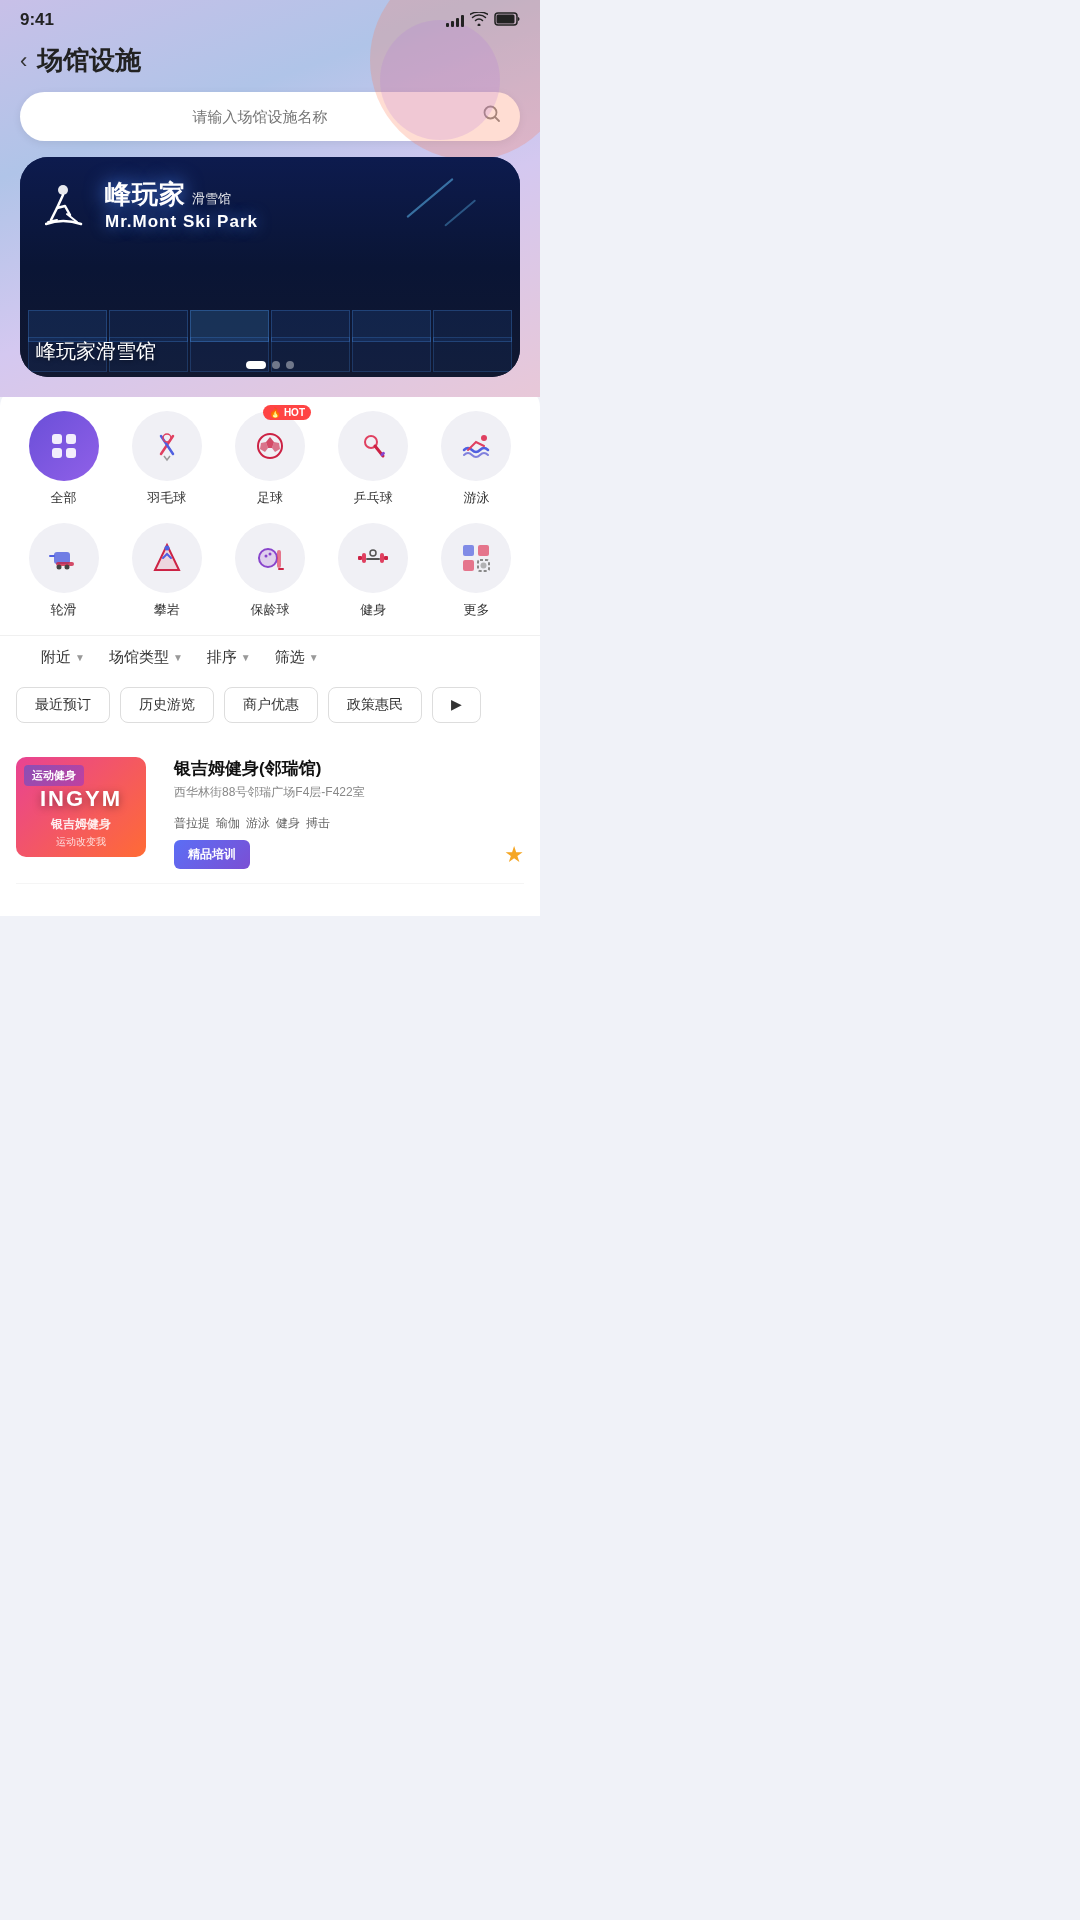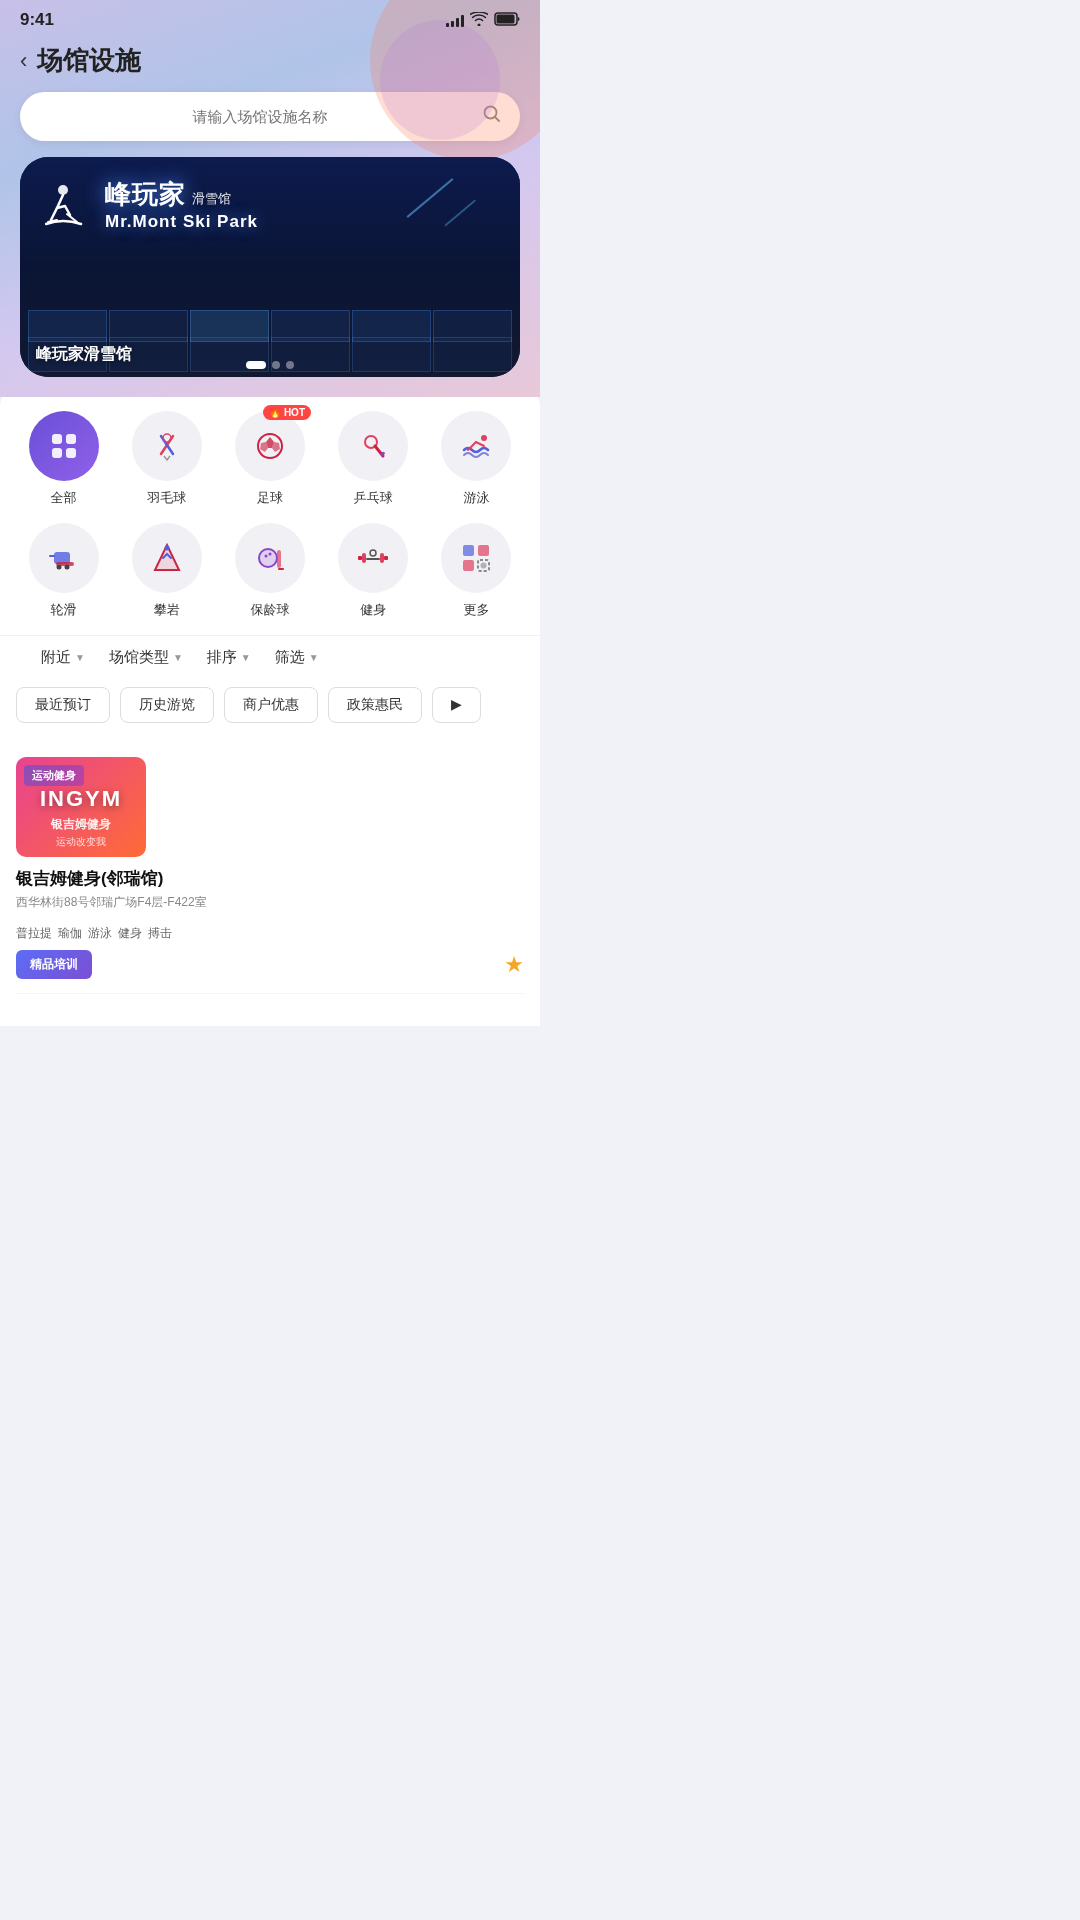"峰玩家滑雪馆" .banner-label { font-size: 16px -> 20px; font-weight: 700 -> 400 }
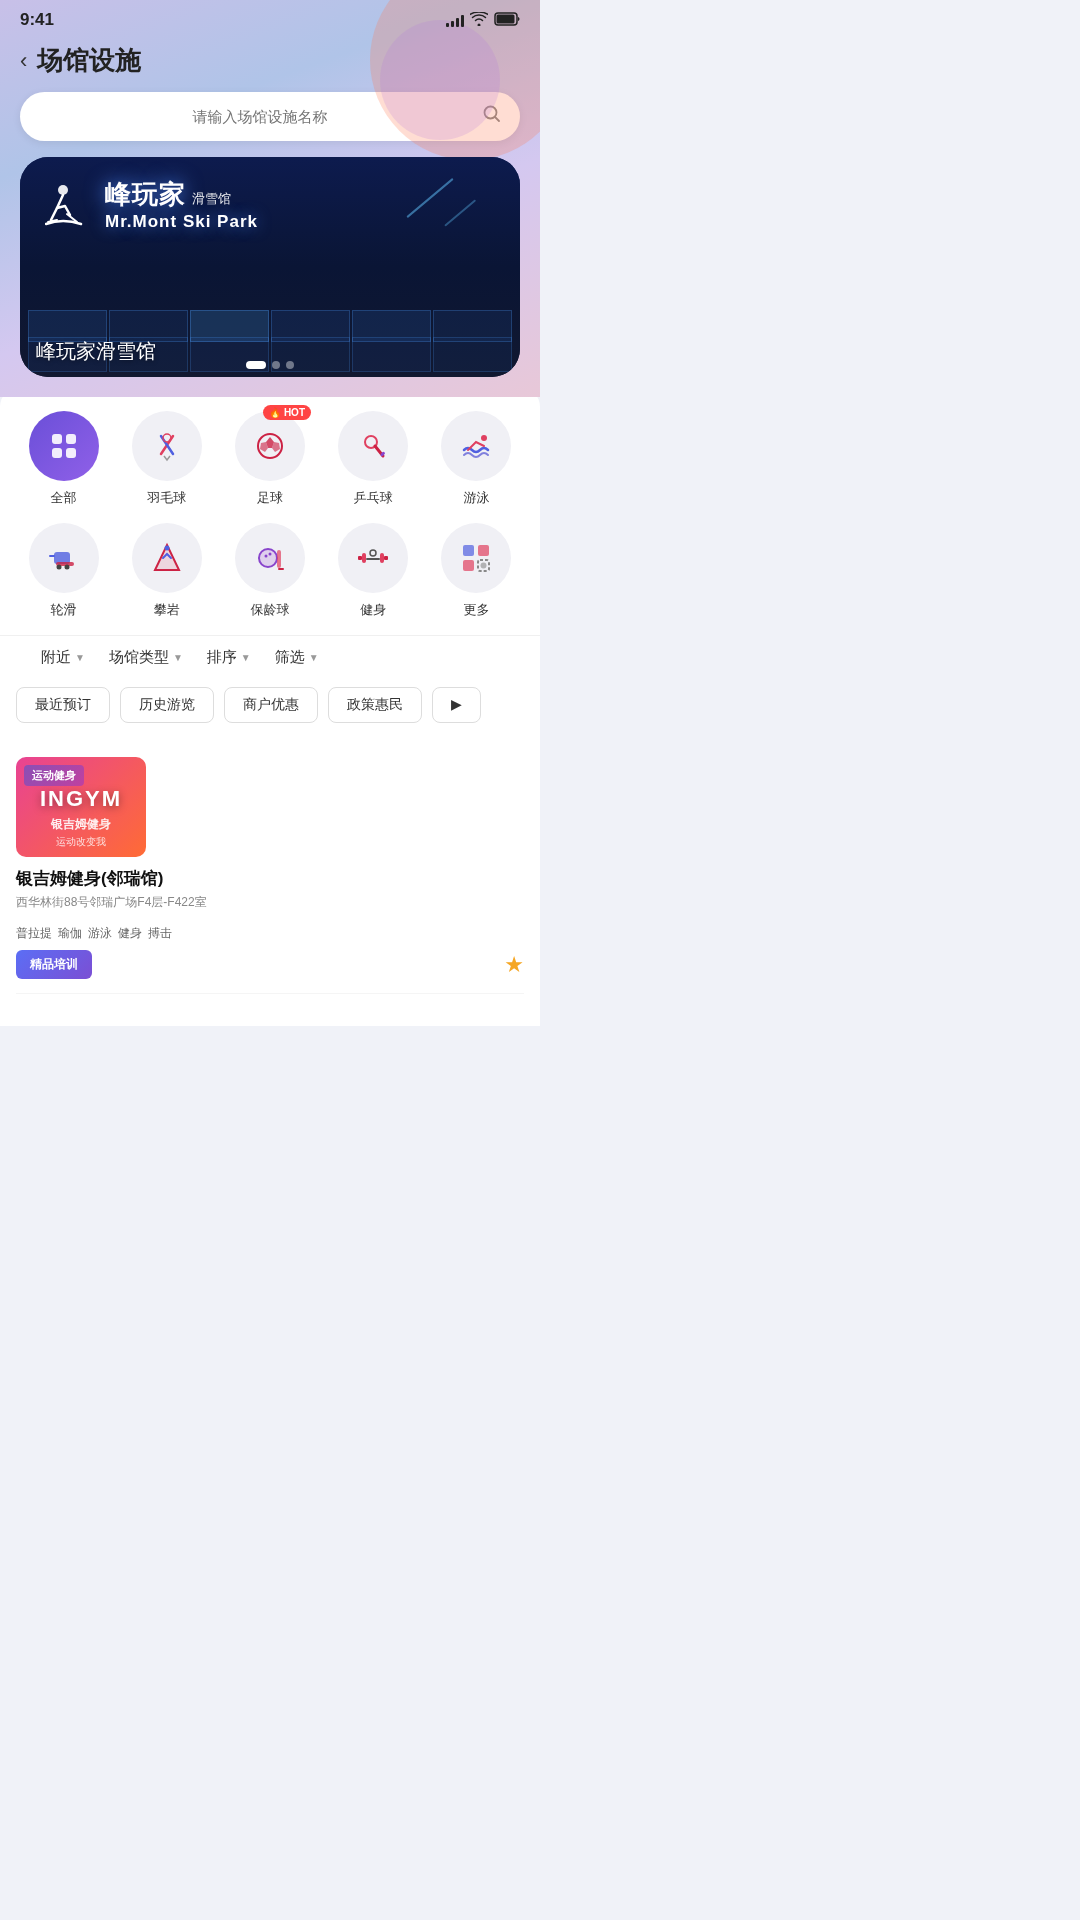"运动健身" .venue-card { flex-direction: column -> none; gap: 10px -> 28px }
